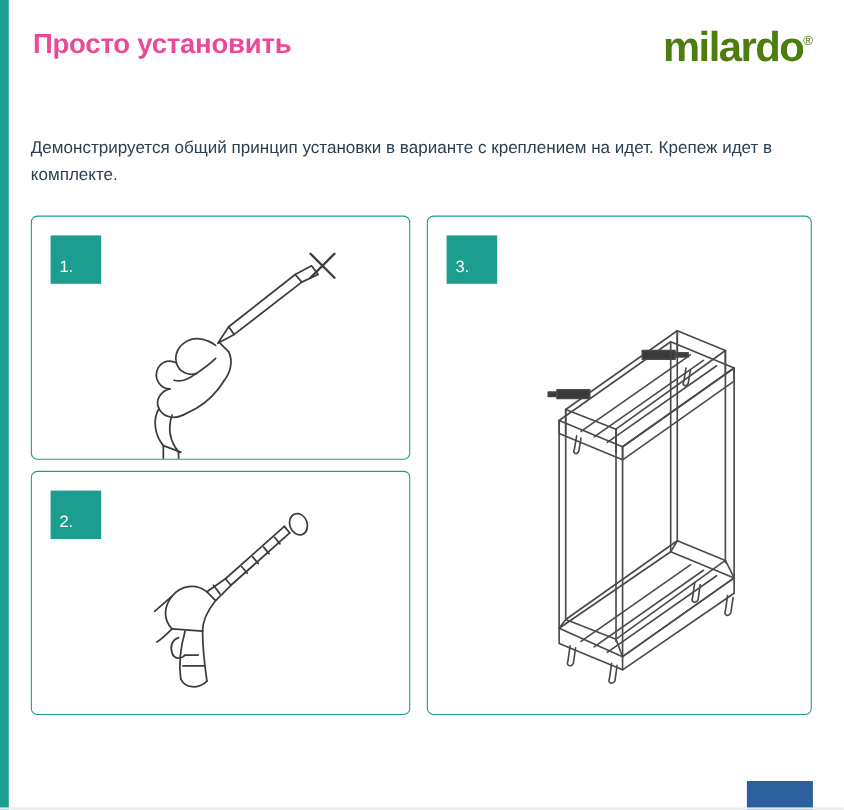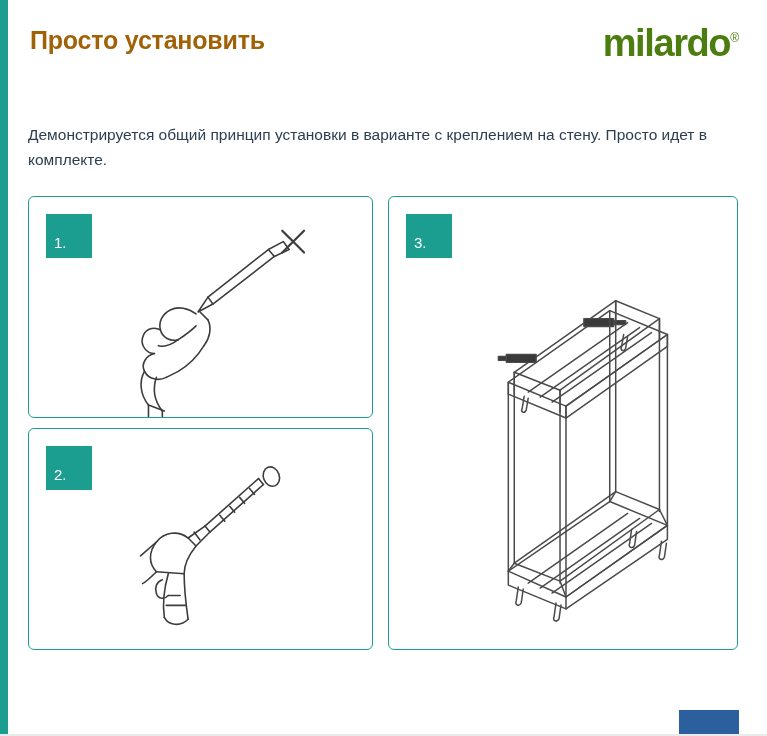"Просто установить" .title { color: #a16207 -> #ec4899 }
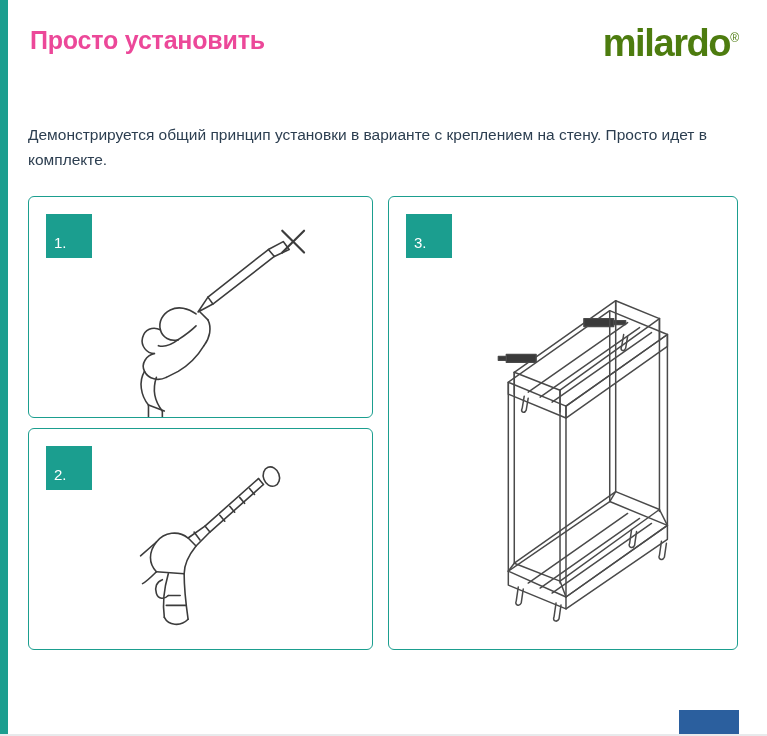"Демонстрируется общий принцип установки" div.intro { text: стену. Просто -> идет. Крепеж }
